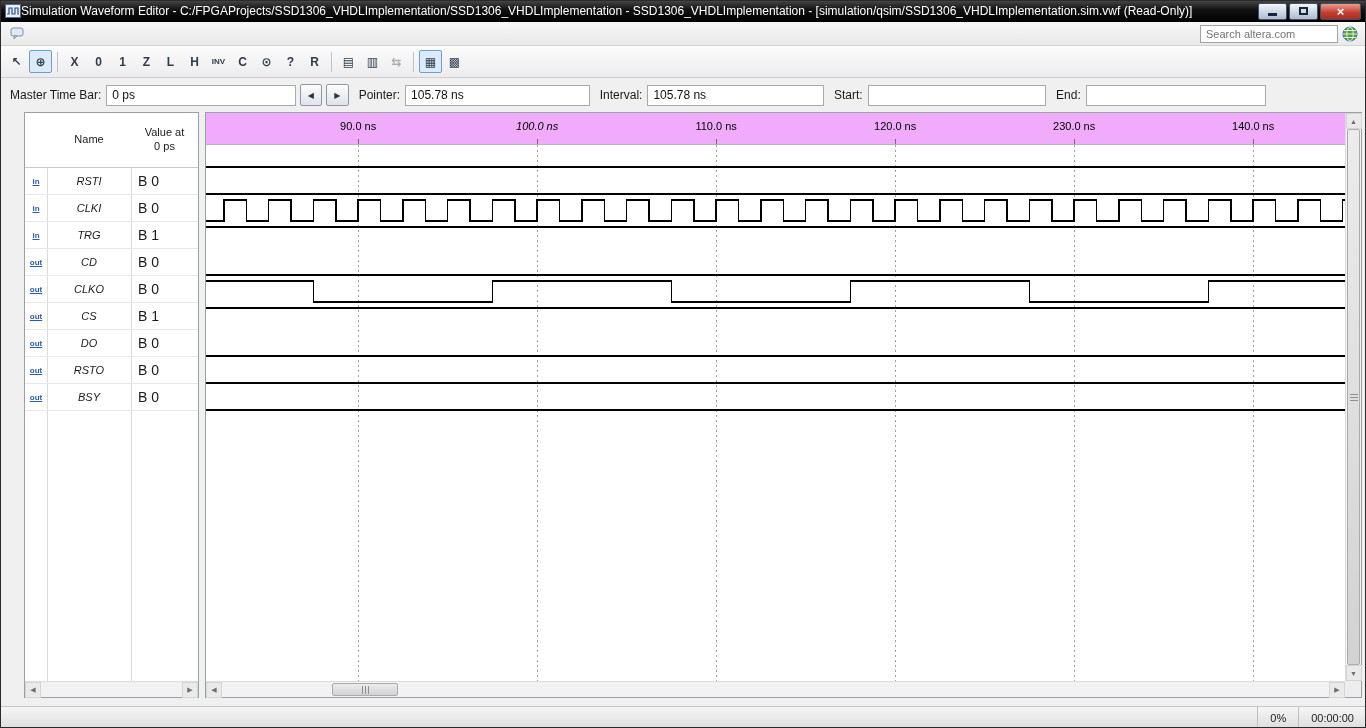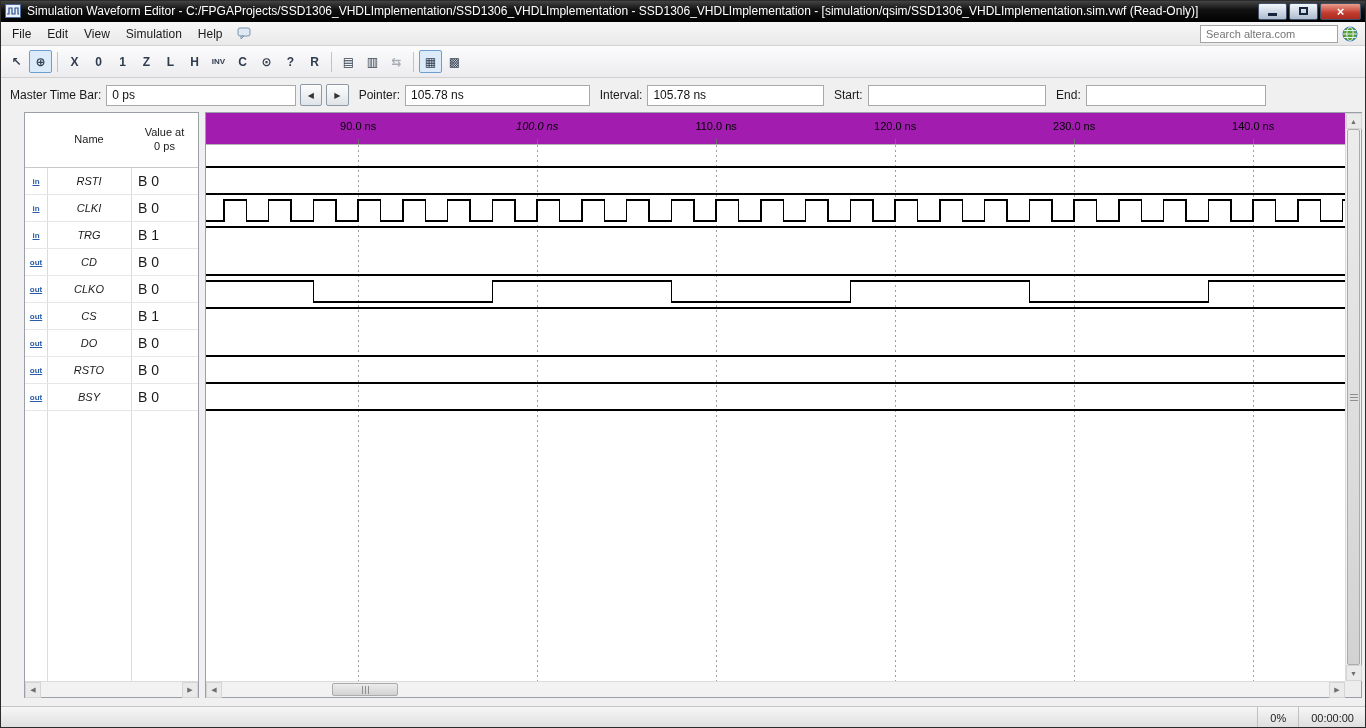"Simulation Waveform Editor -" .title-text { margin-left: 6px -> none }
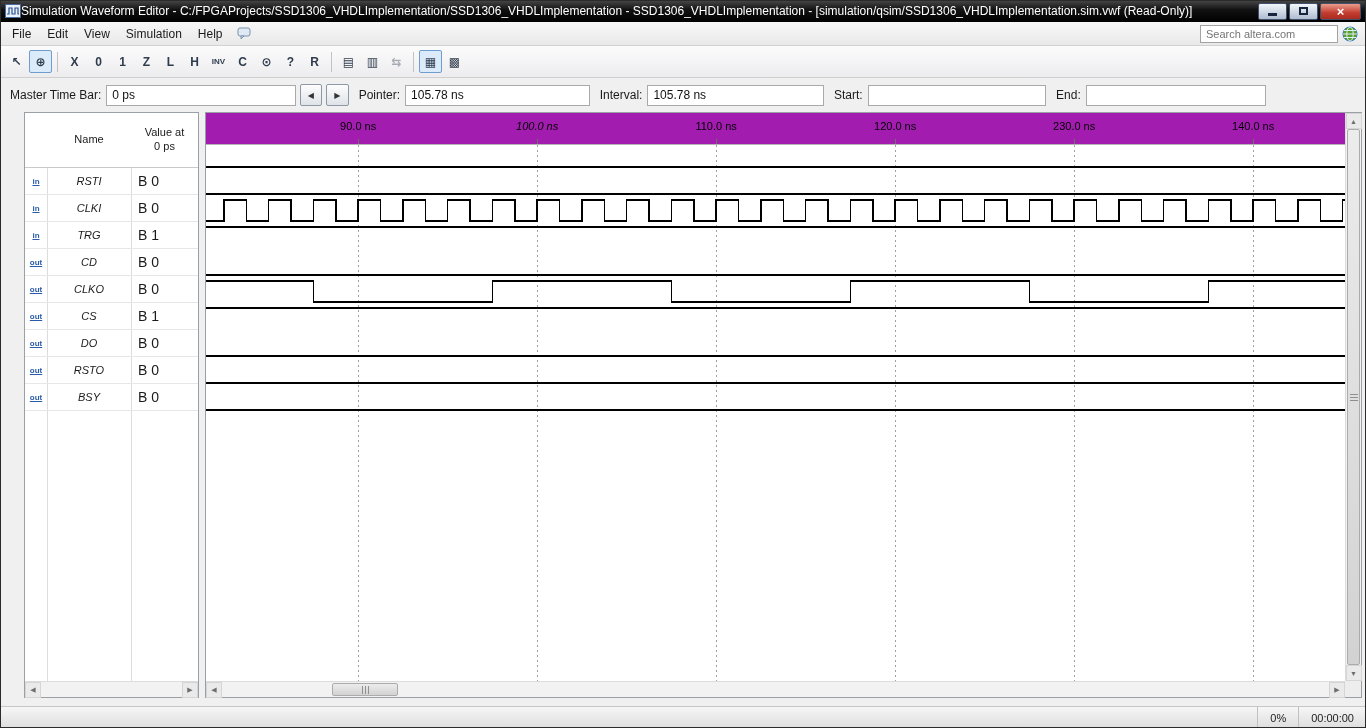"File" span { html: <span> <span>File</span> <span>Edit</span> <span>View</span> <span>Simulation</span> <span>Help</span> </span> -> none }
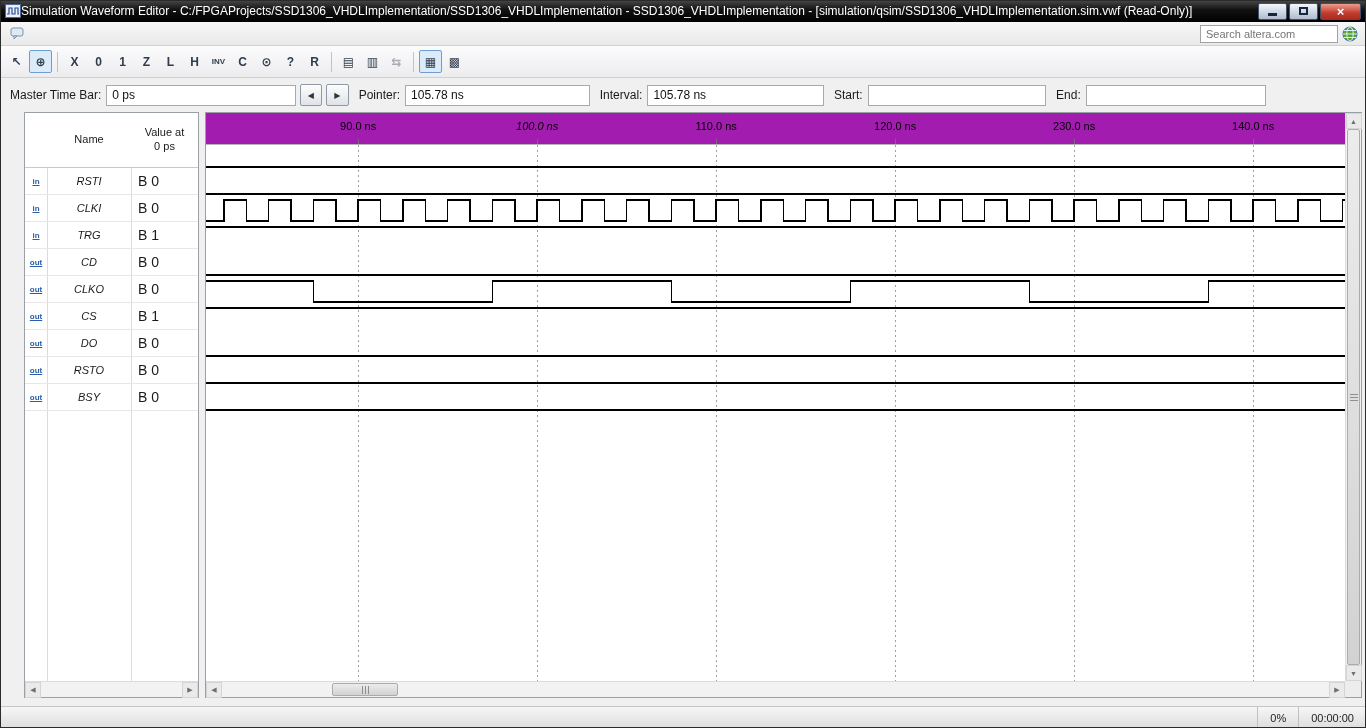"90.0 ns" .ruler { background: #a21caf -> #f0abfc }
